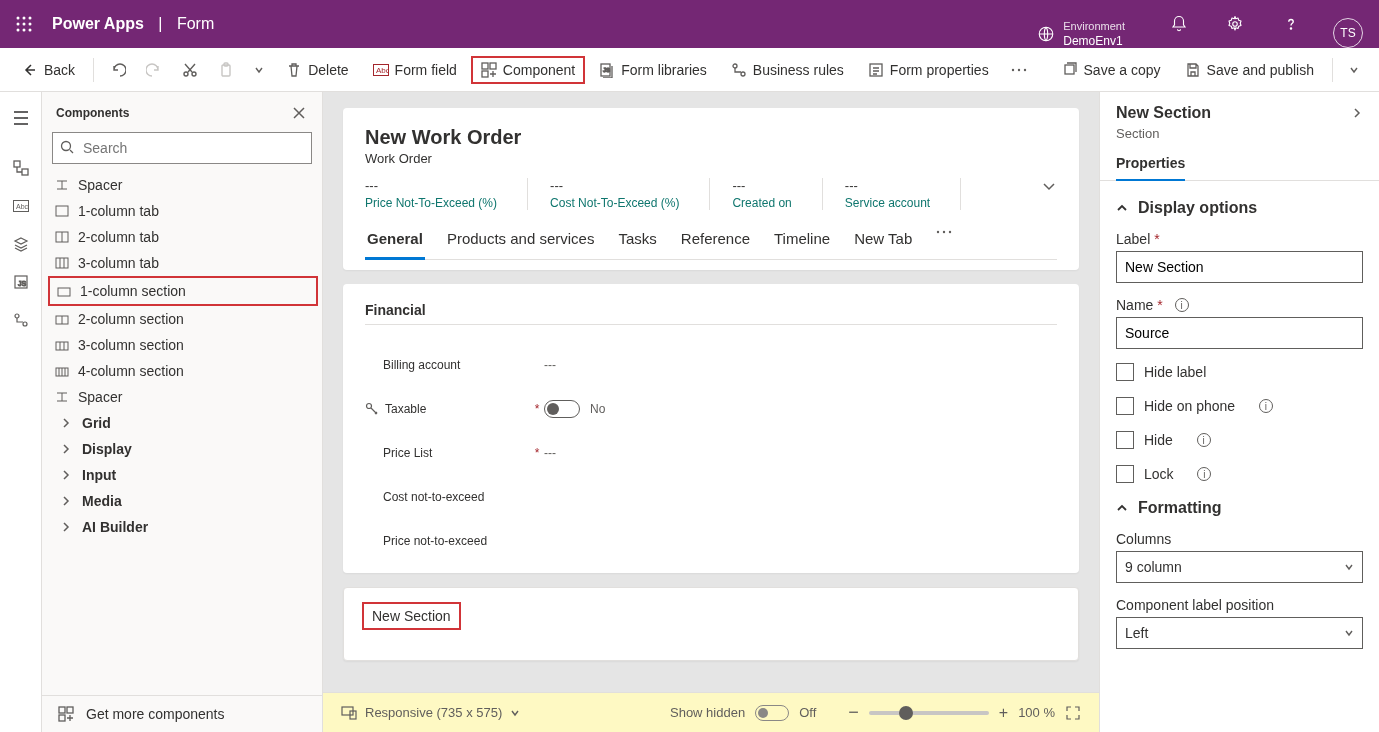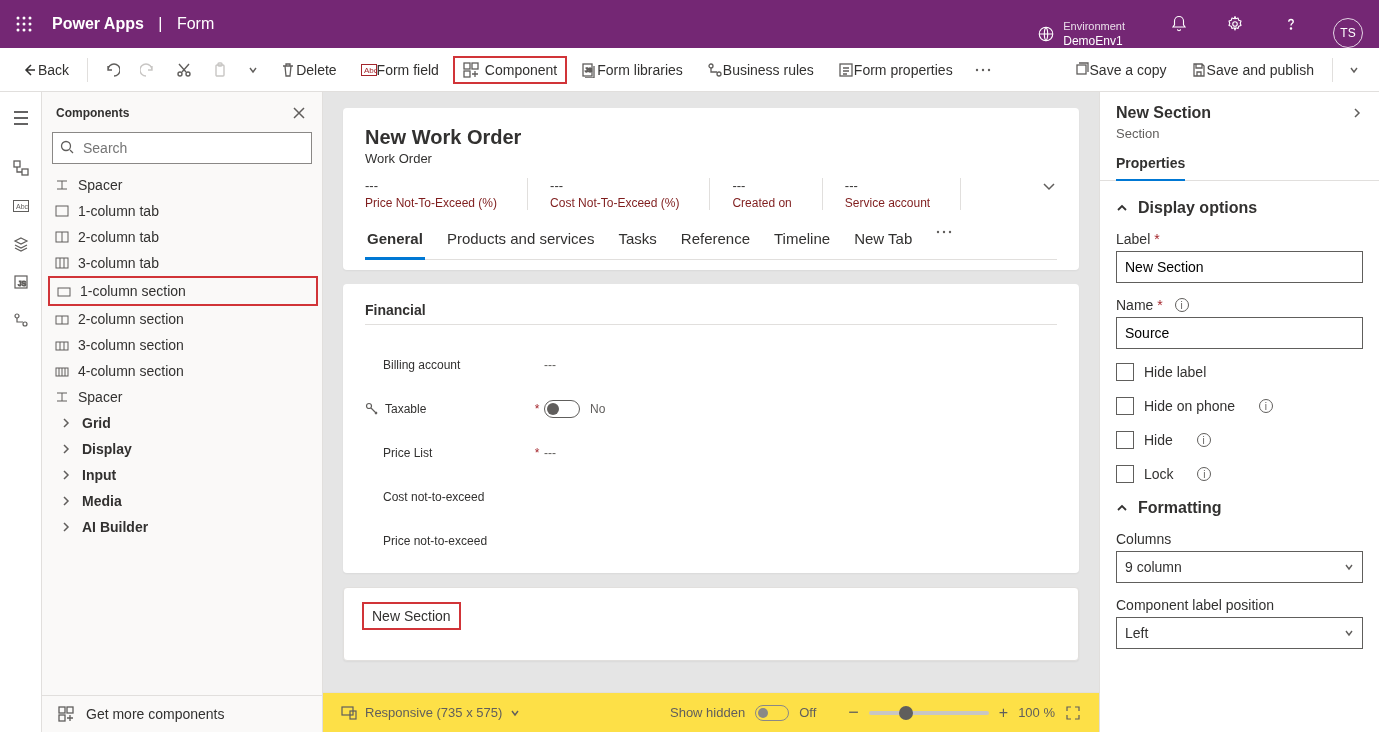"Back" .tbtn { gap: none -> 6px }
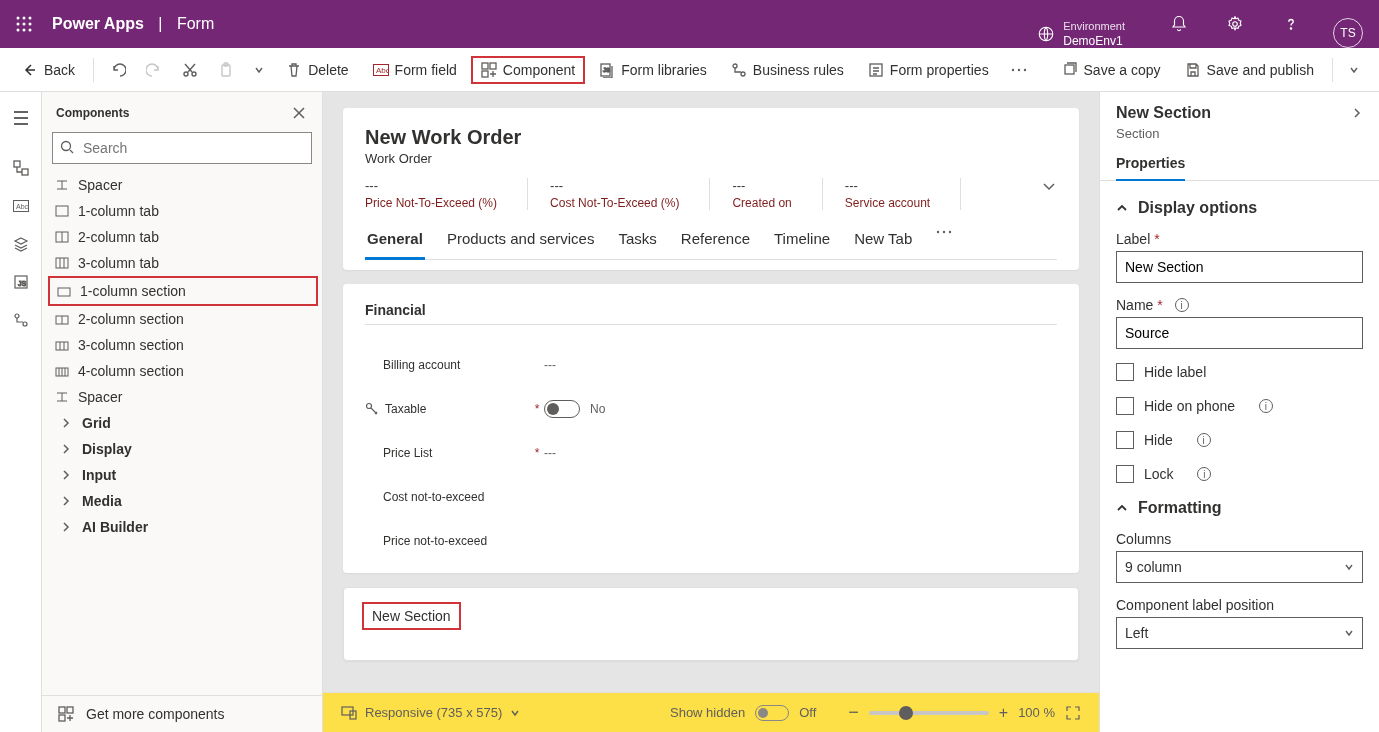"Price Not-To-Exceed (%)" .hf .lbl { color: #7f1d1d -> #0f766e }
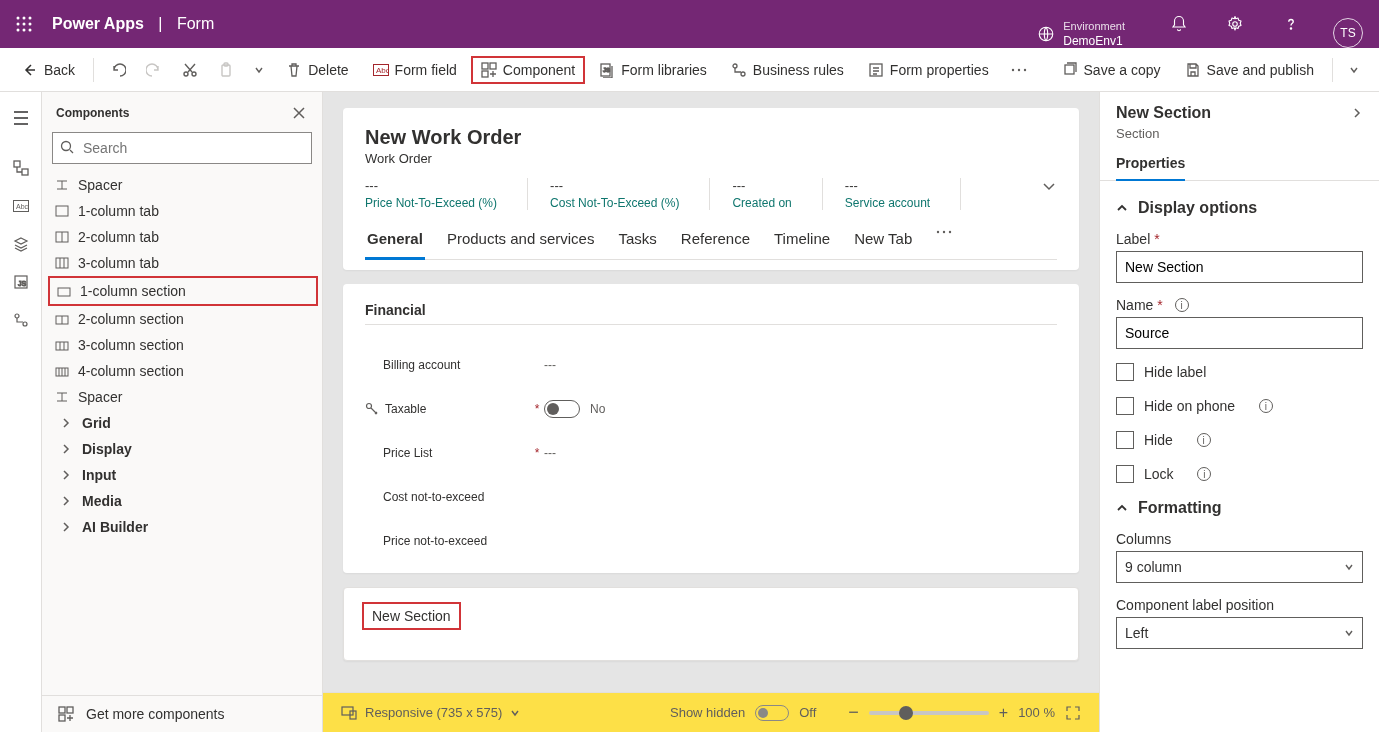"Responsive (735 x 575)" .canvas-footer { background: #fde047 -> #fef9c3 }
